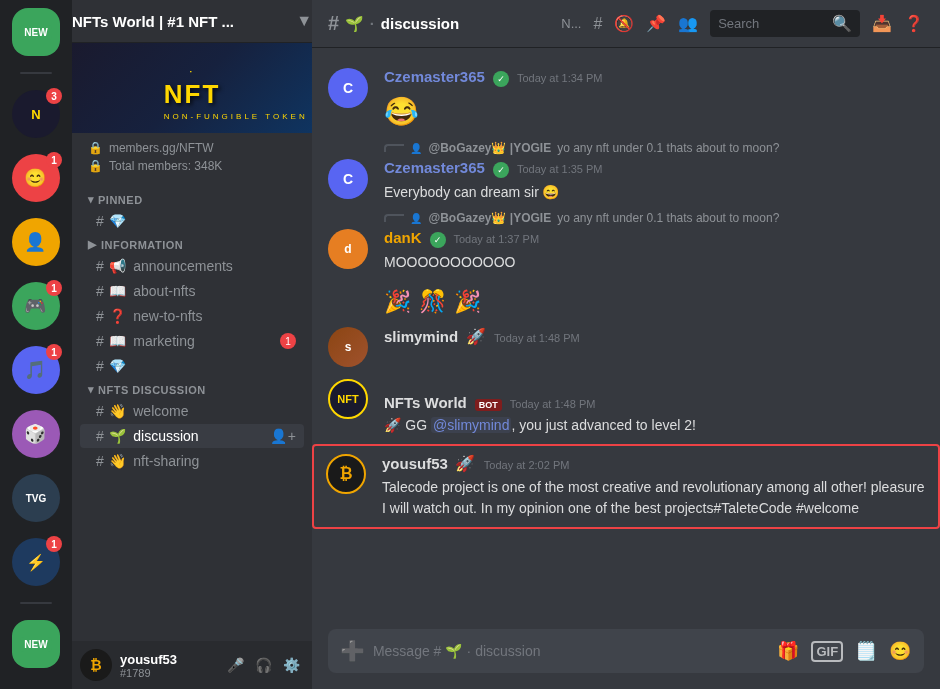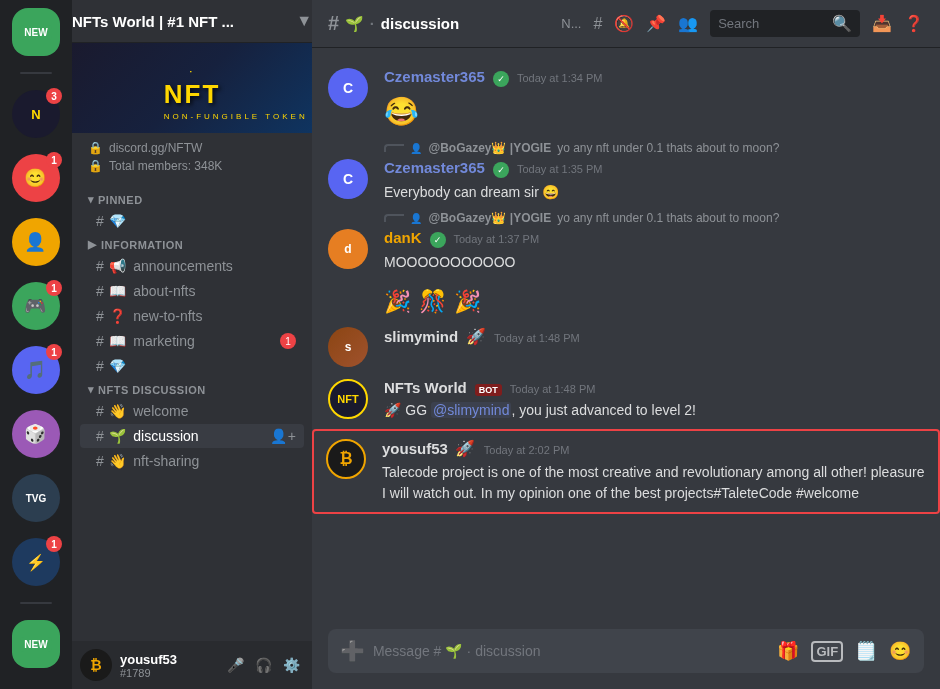"discord.gg/NFTW" span { text: discord.gg/NFTW -> members.gg/NFTW }
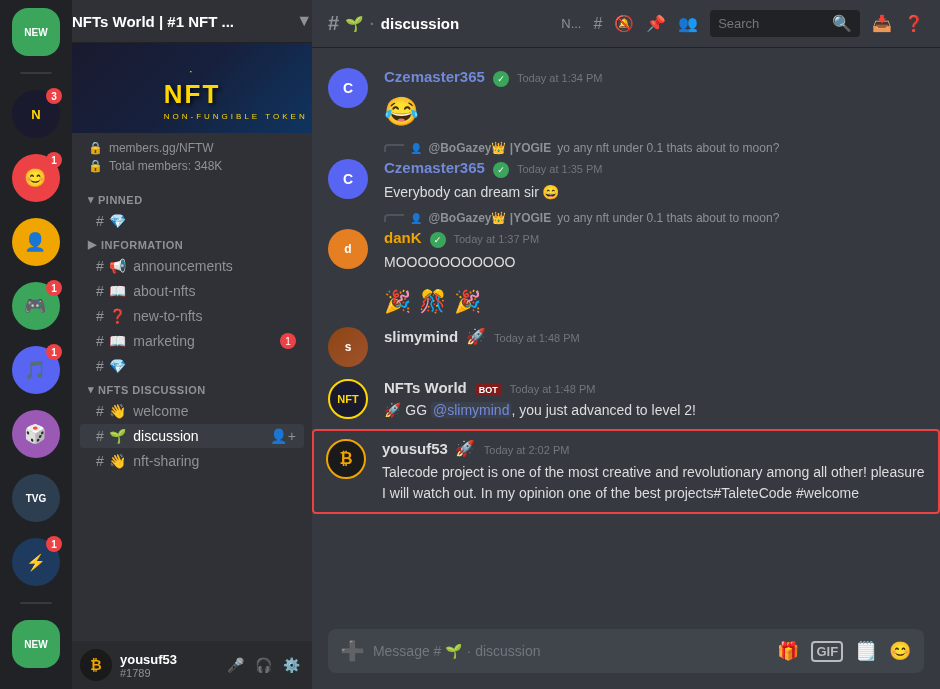"NFTs World" span.message-author { margin-top: none -> 15px }
